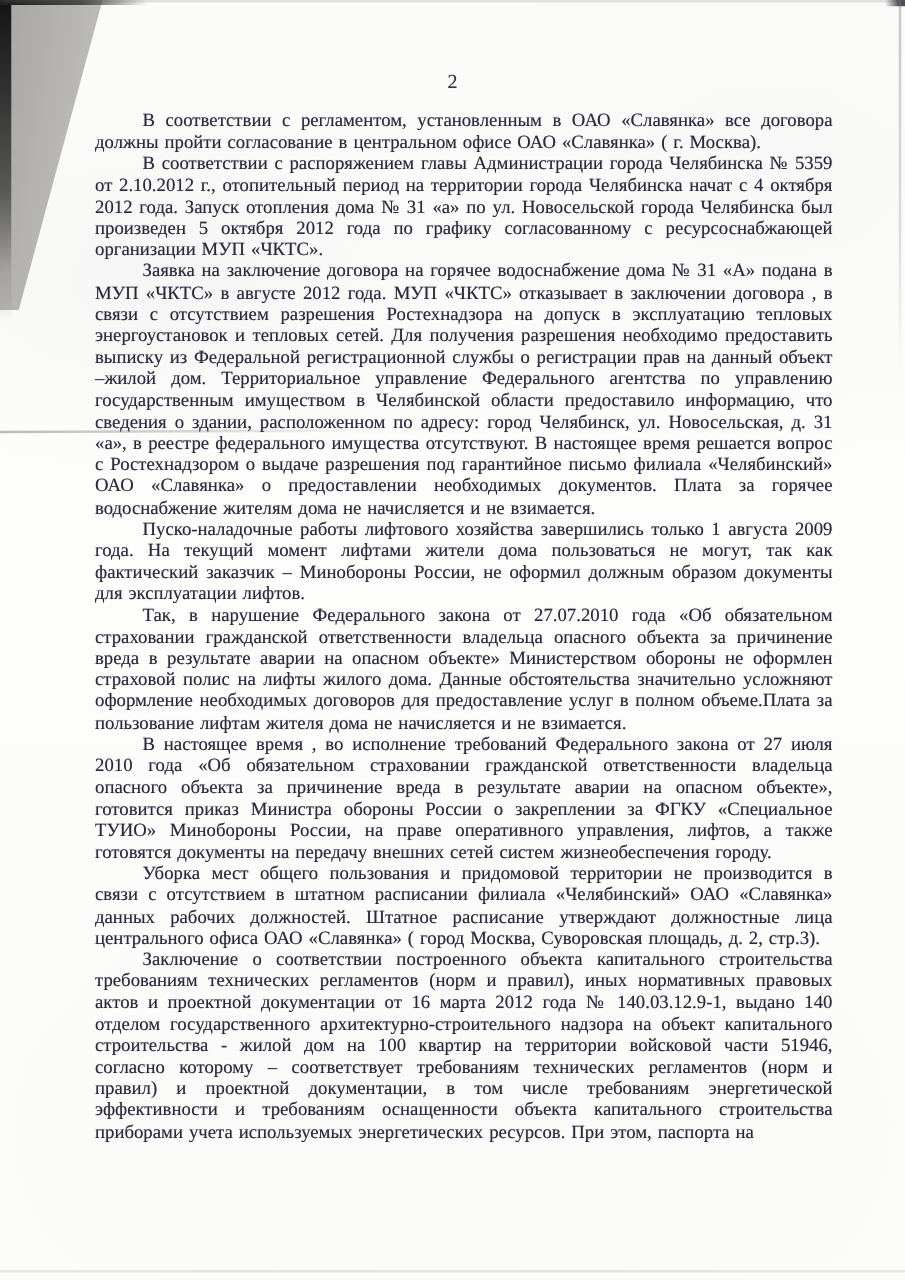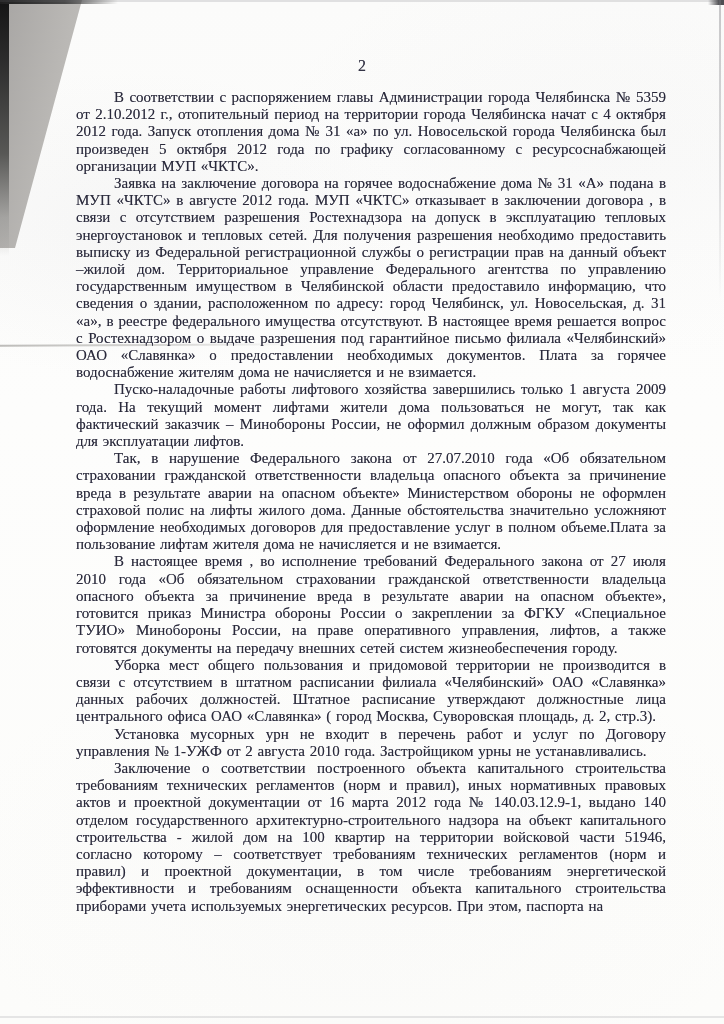"В соответствии с регламентом," p { html: none -> <p>В соответствии с регламентом, установленным в ОАО «Славянка» все договора должны пройти согласование в центральном офисе ОАО «Славянка» ( г. Москва).</p> }
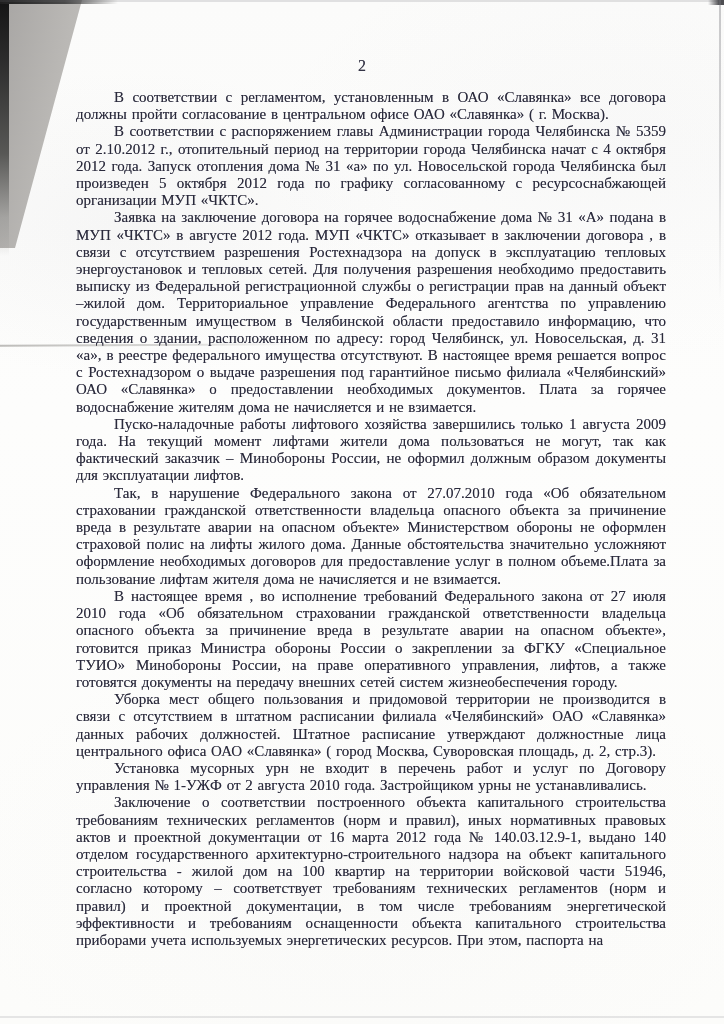"Установка мусорных урн не входит" p { html: <p>Установка мусорных урн не входит в перечень работ и услуг по Договору управления № 1-УЖФ от 2 августа 2010 года. Застройщиком урны не устанавливались.</p> -> none }
